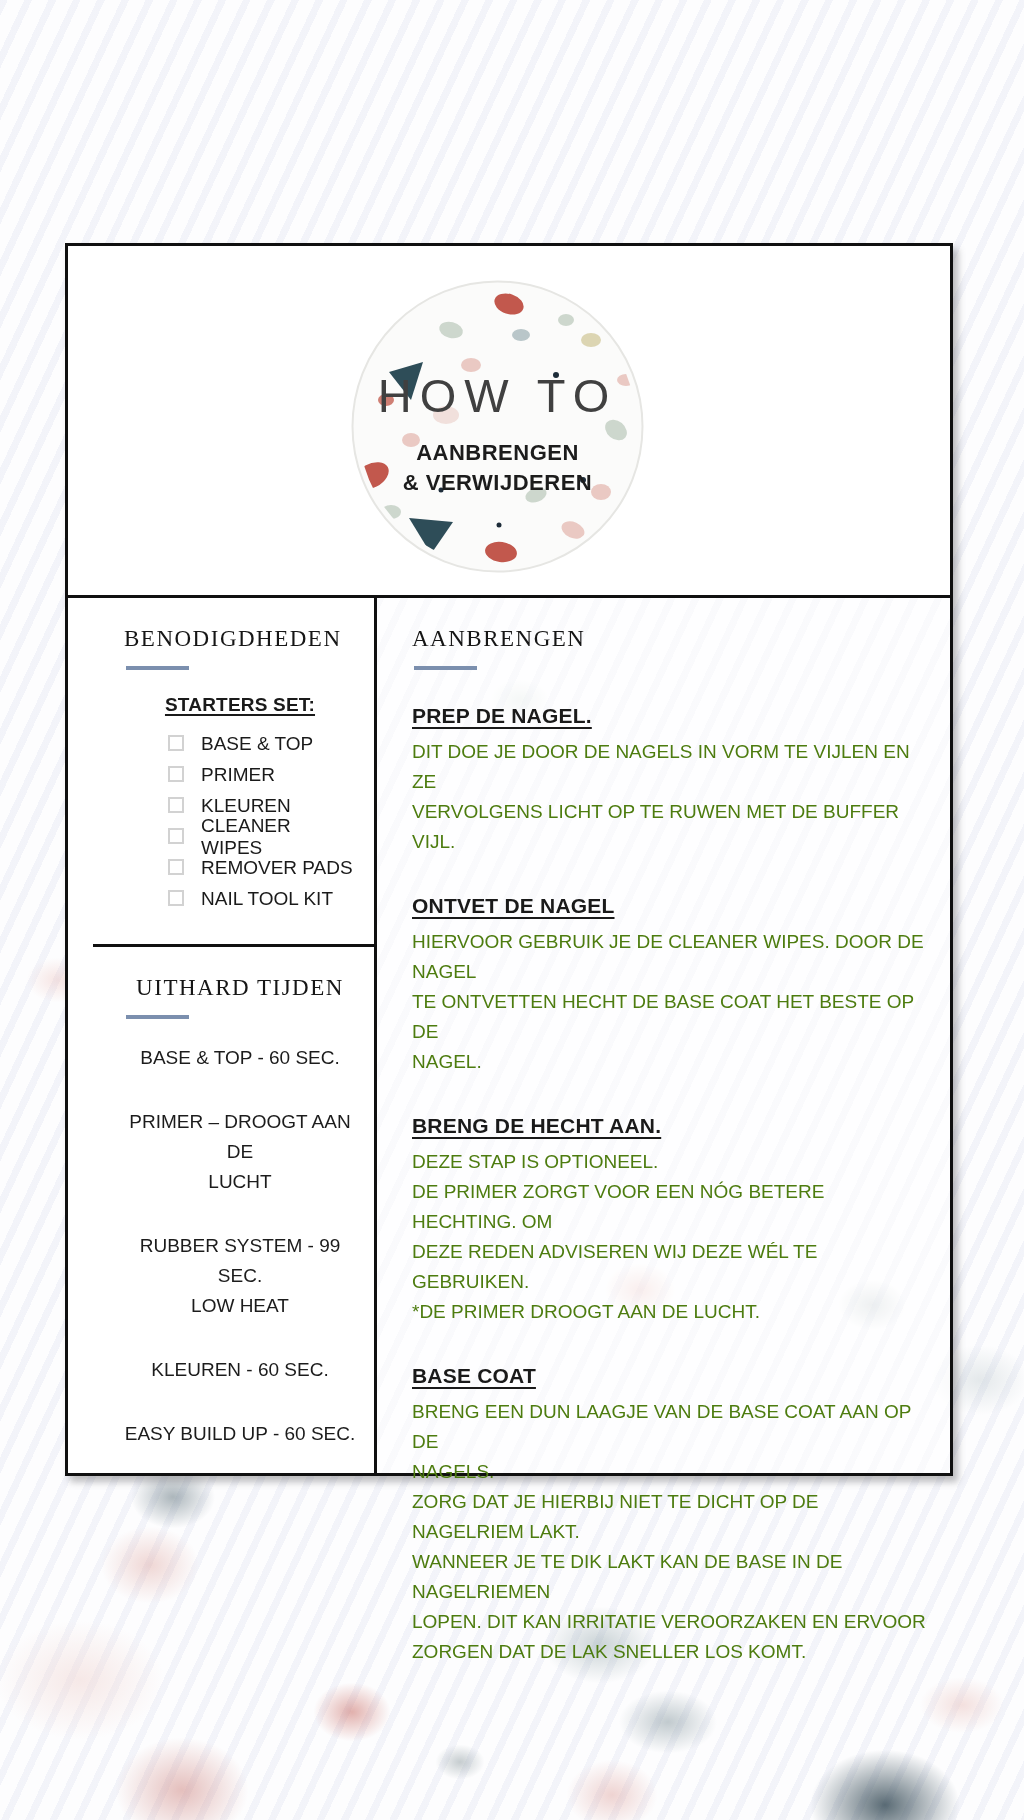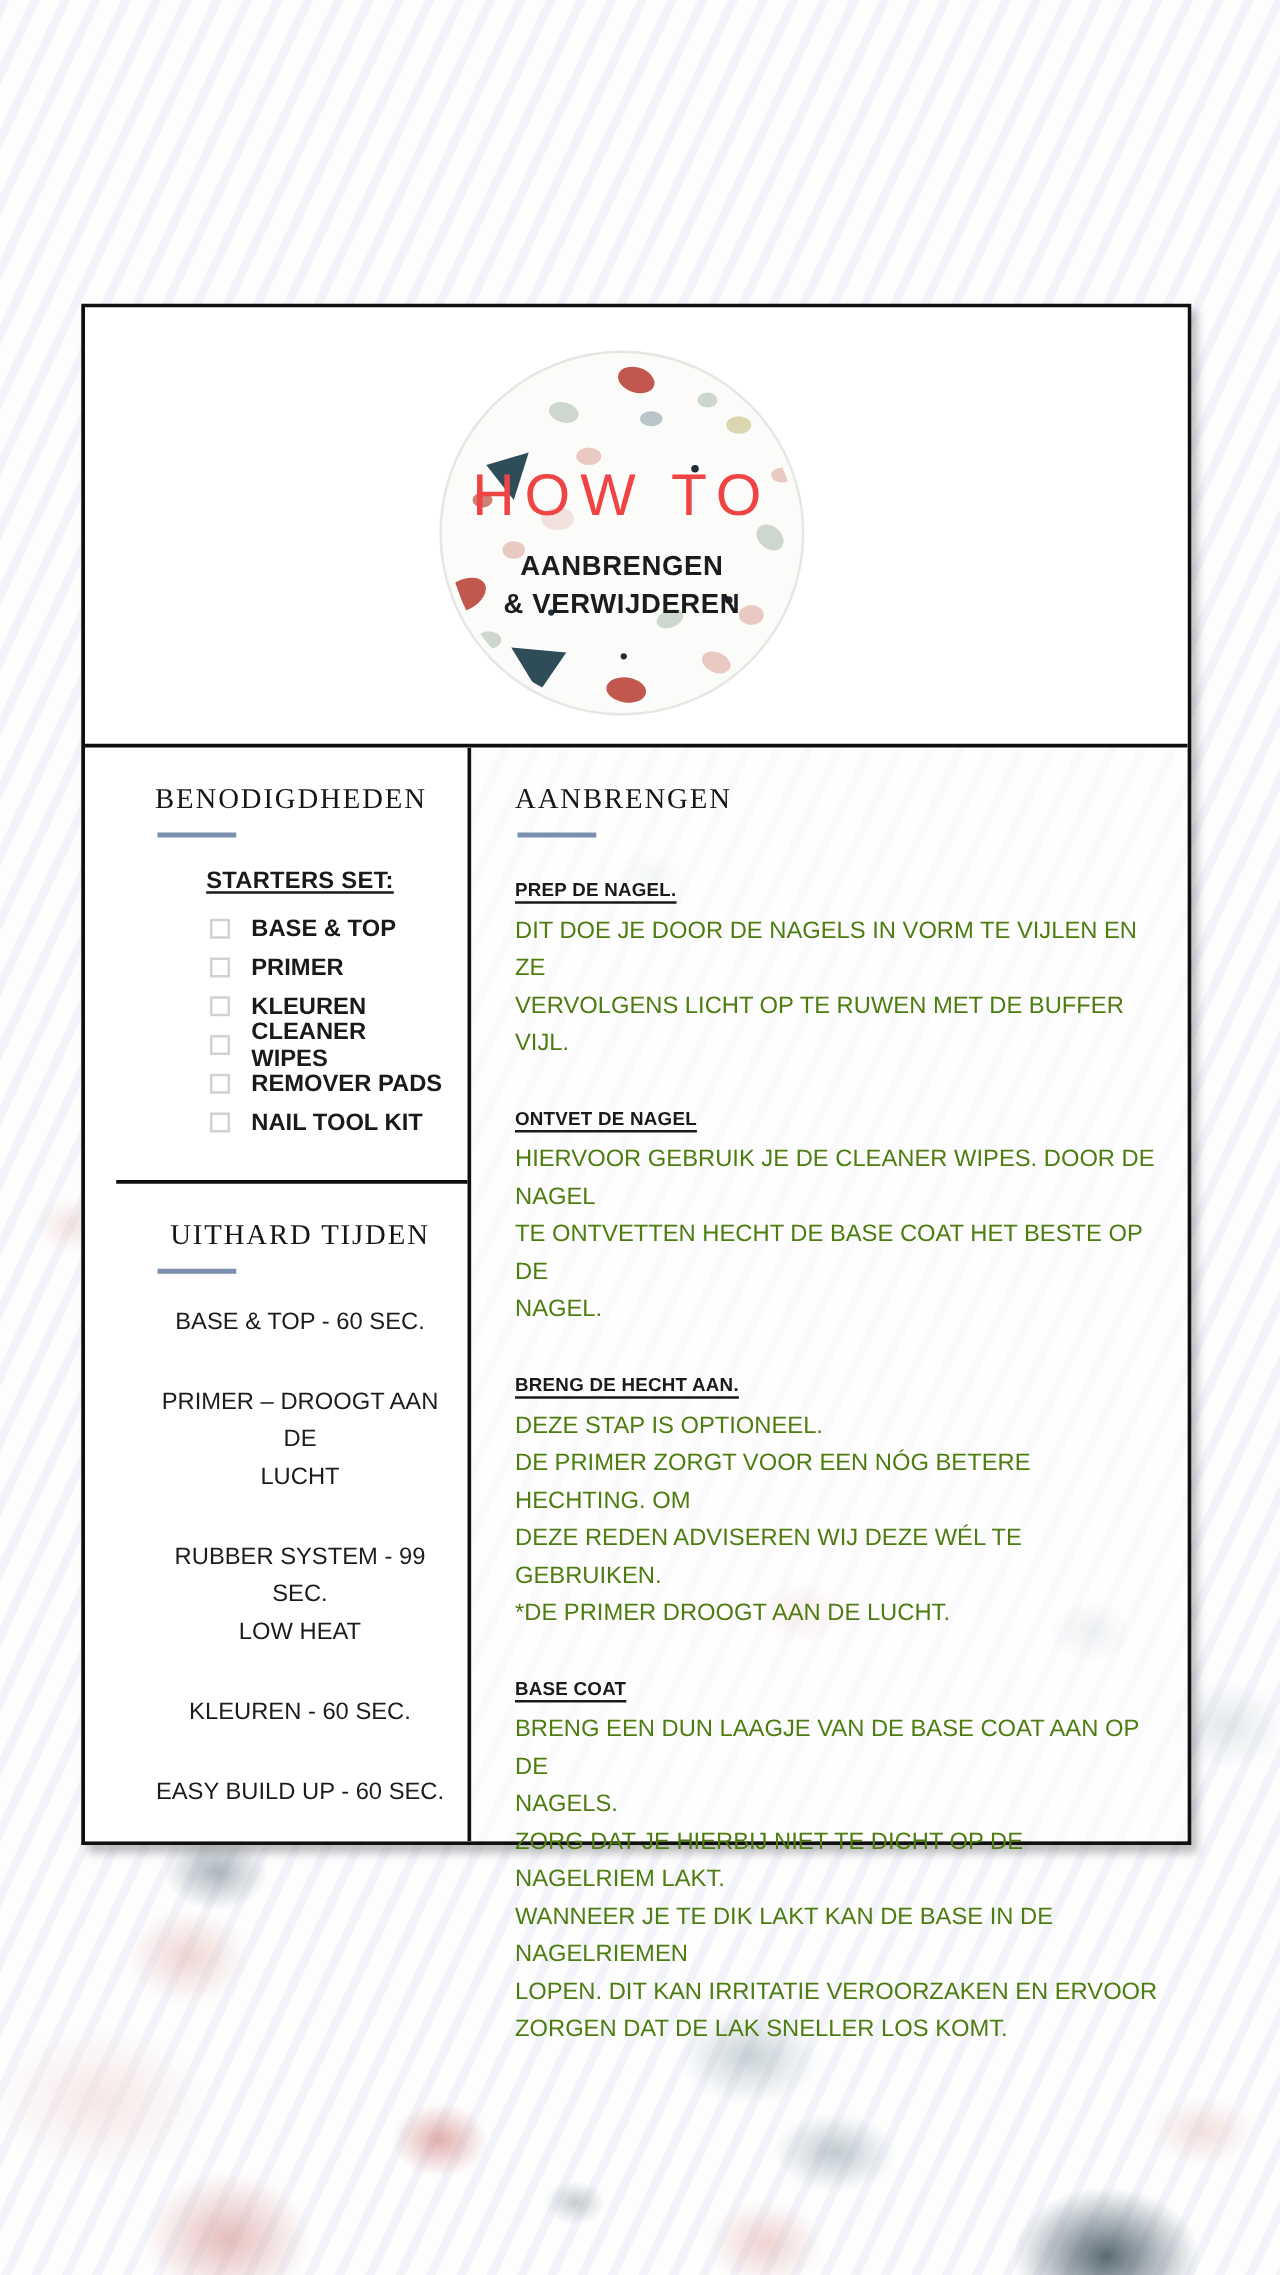"HOW TO" .logo-title { color: #ef4444 -> #404040 }
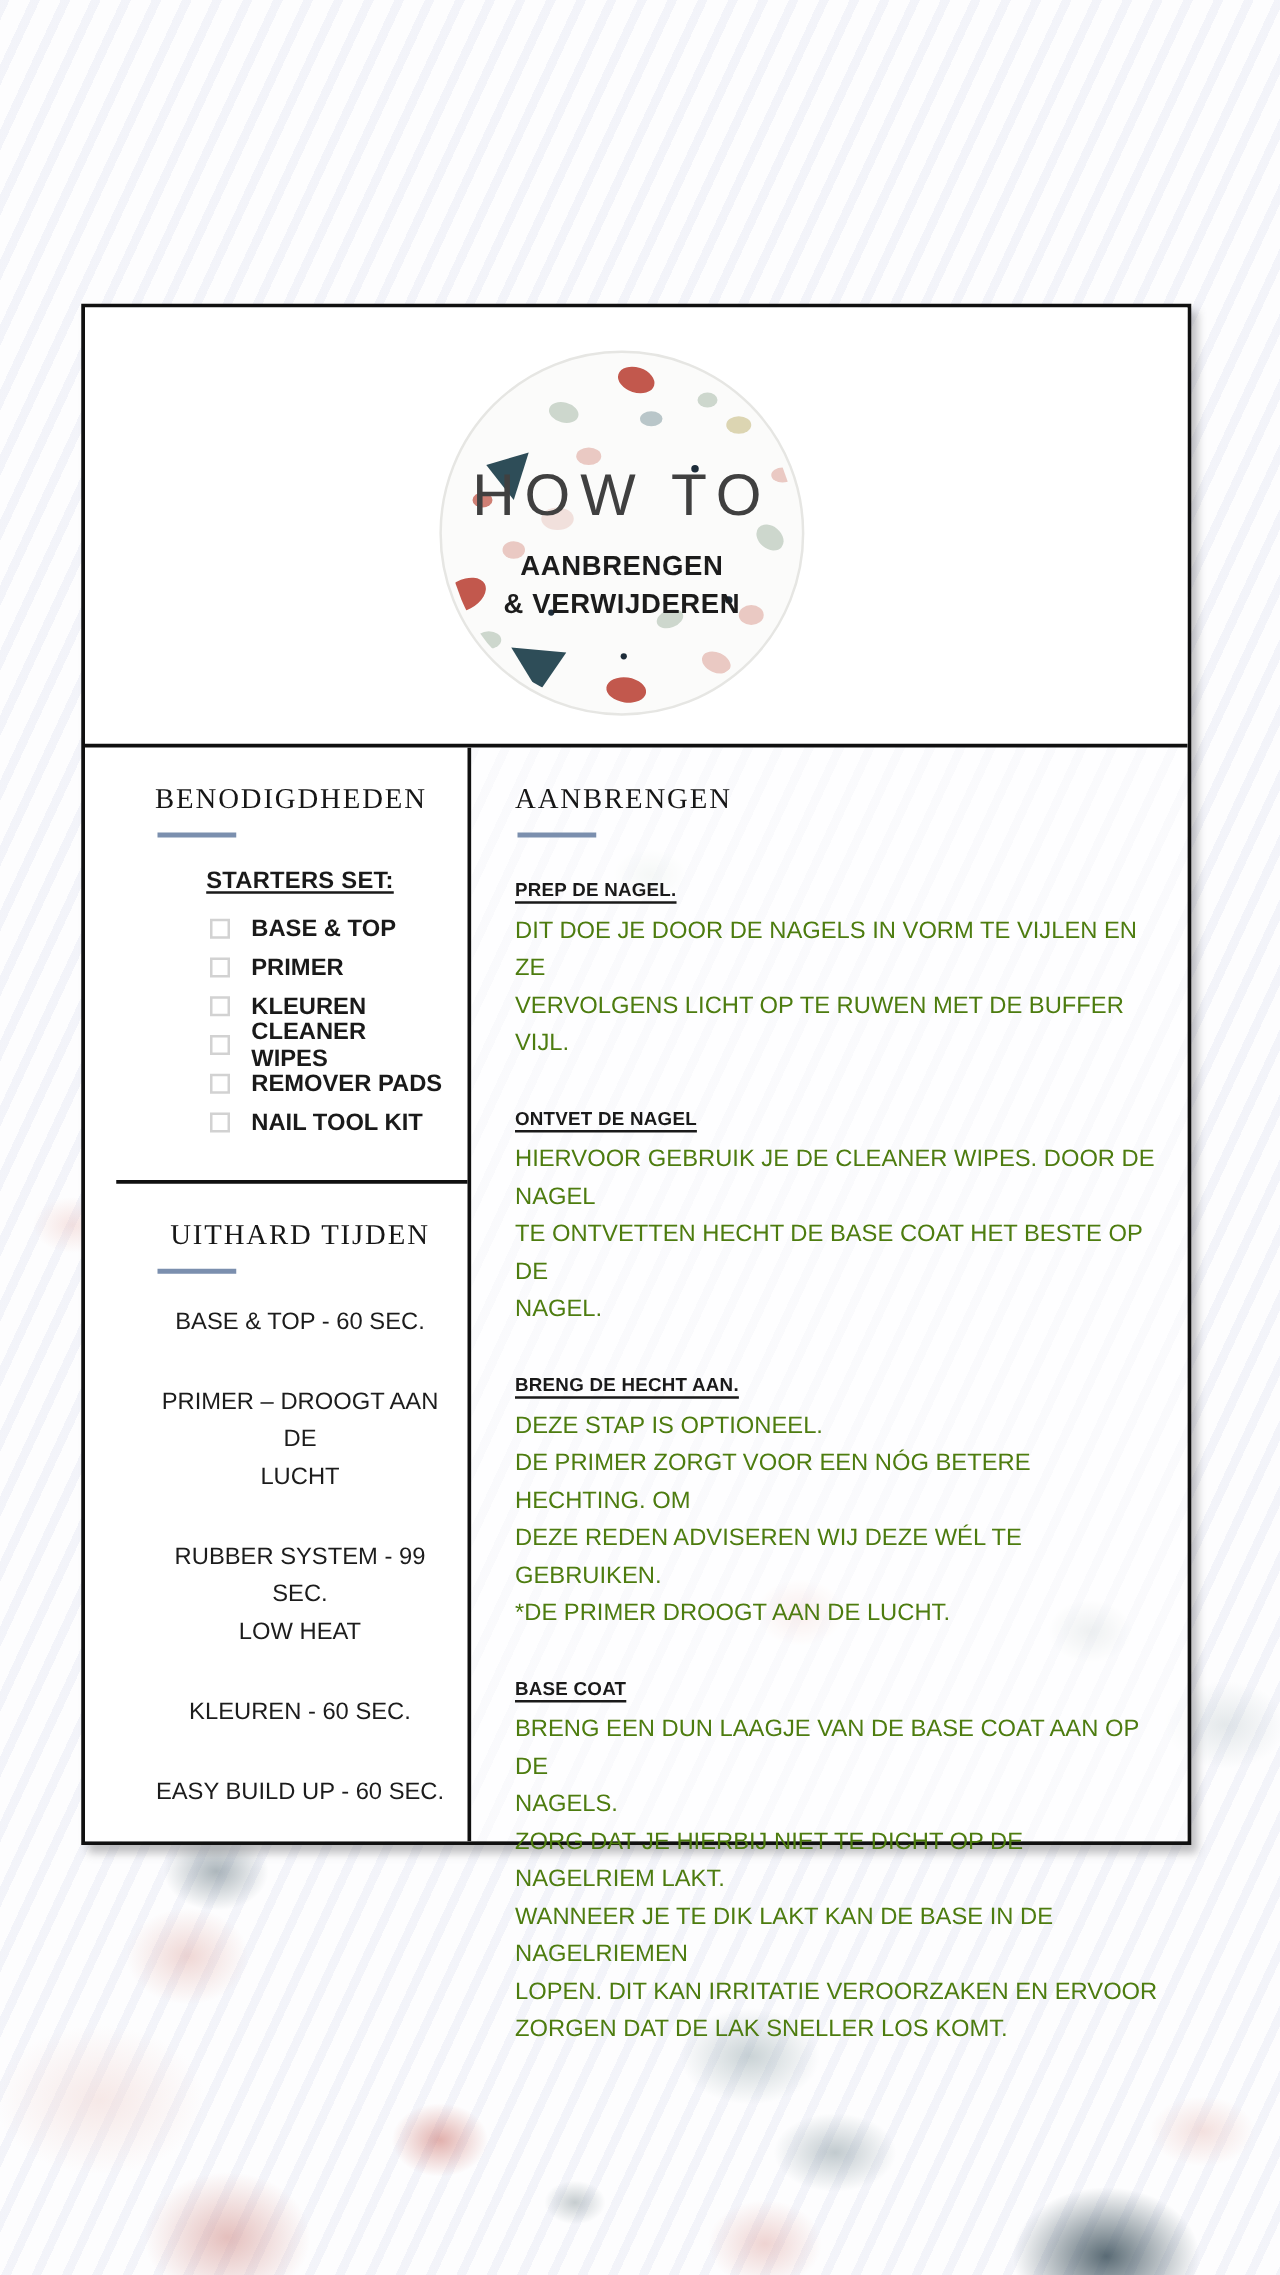"PREP DE NAGEL." .step-title { font-size: 15px -> 21px }
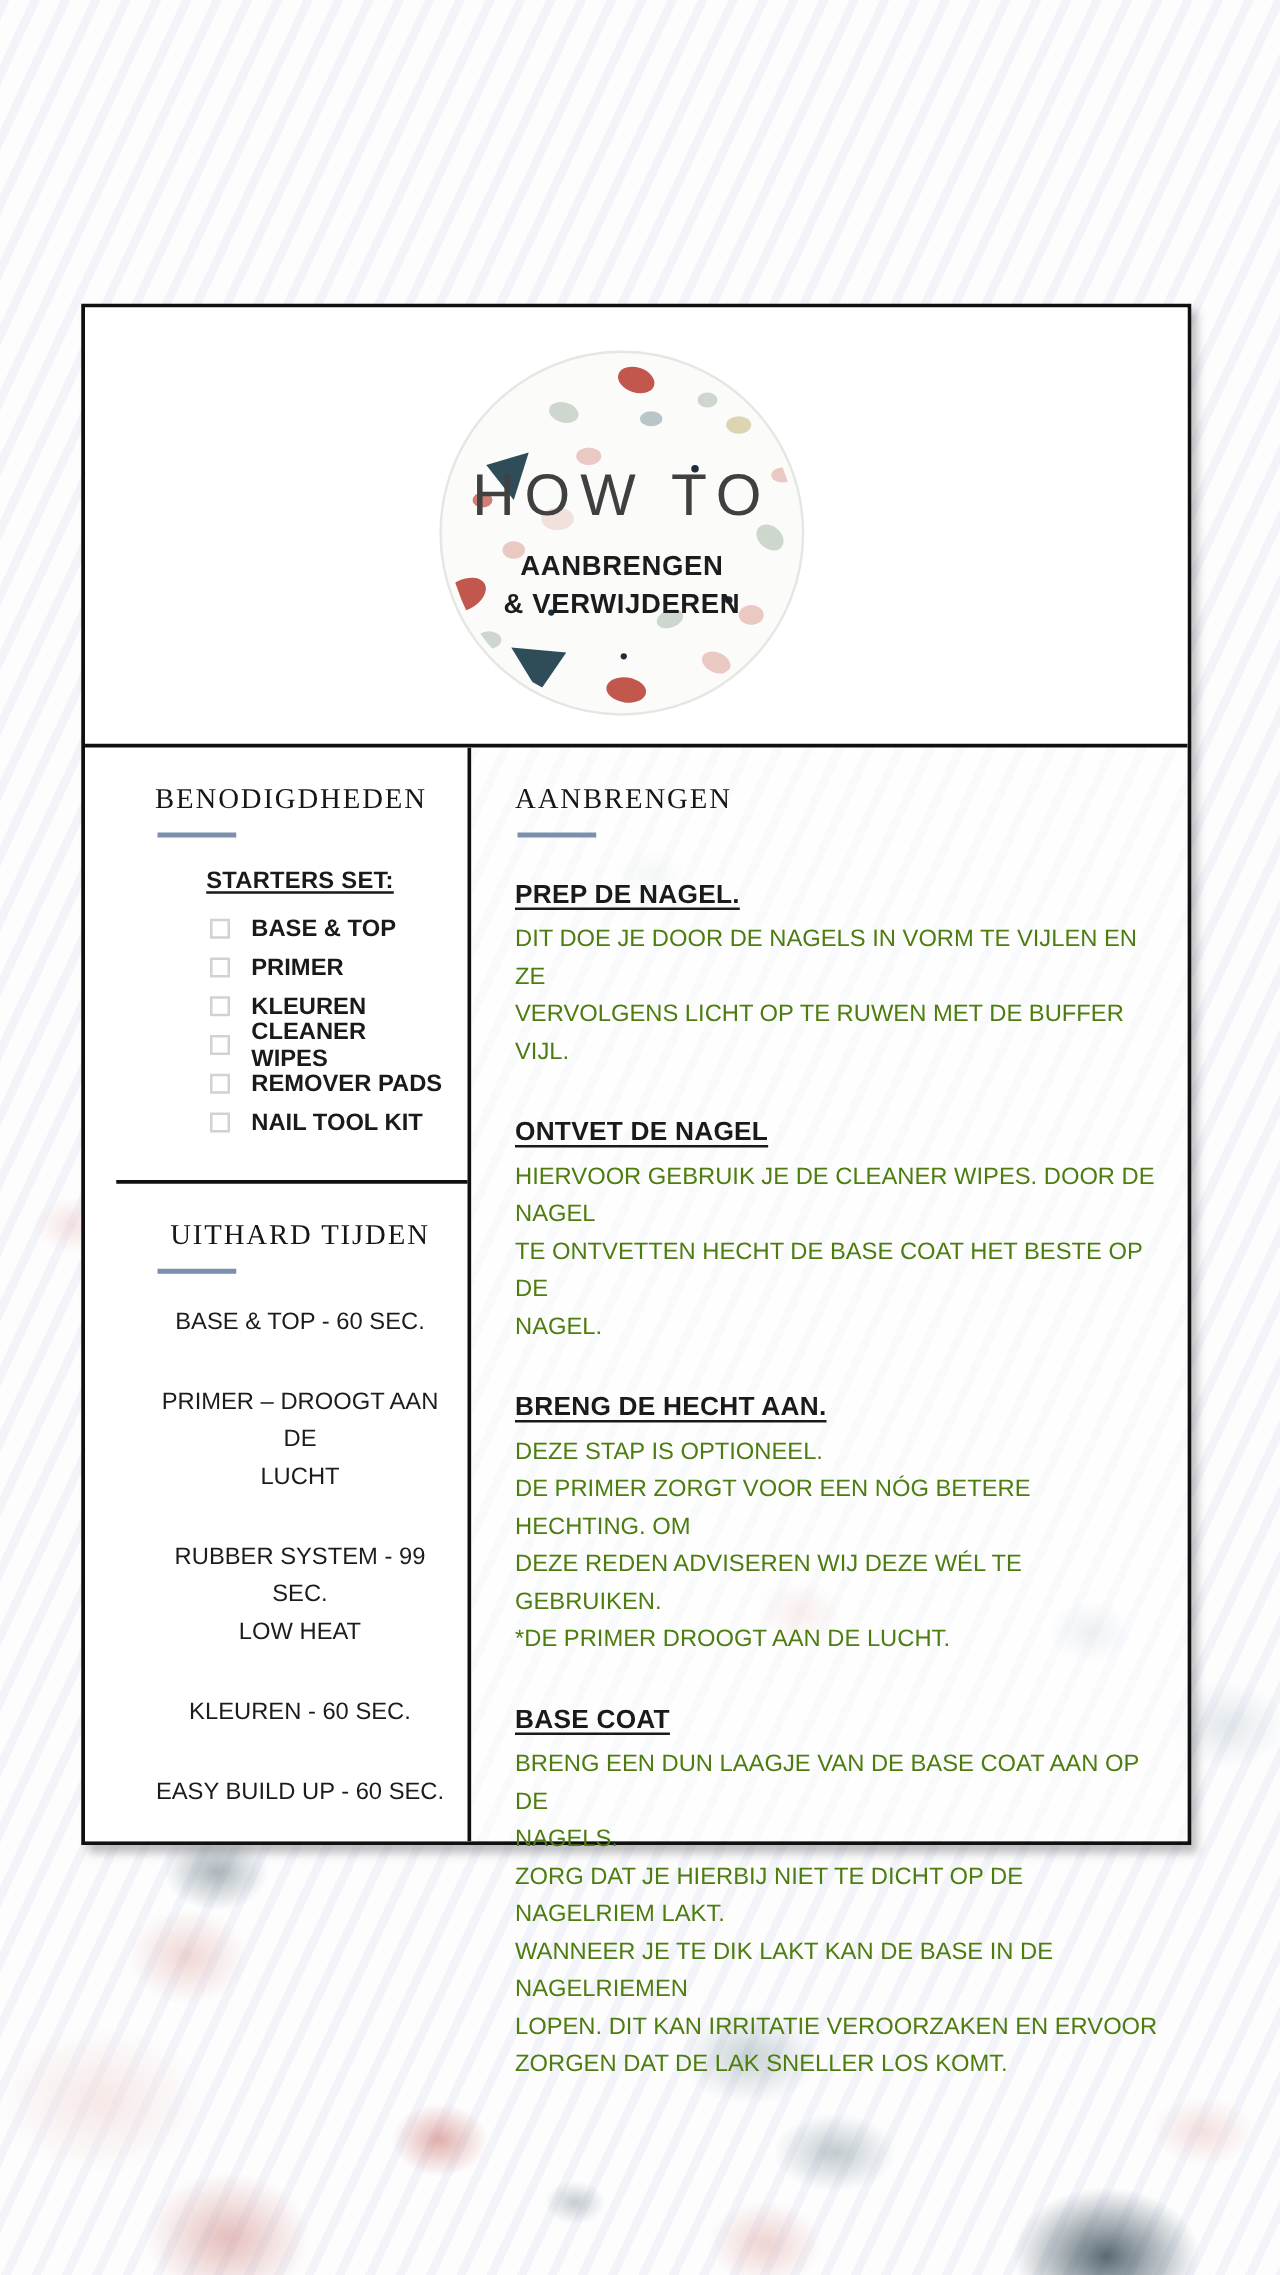"BASE & TOP" .check-item { font-weight: bold -> none }
